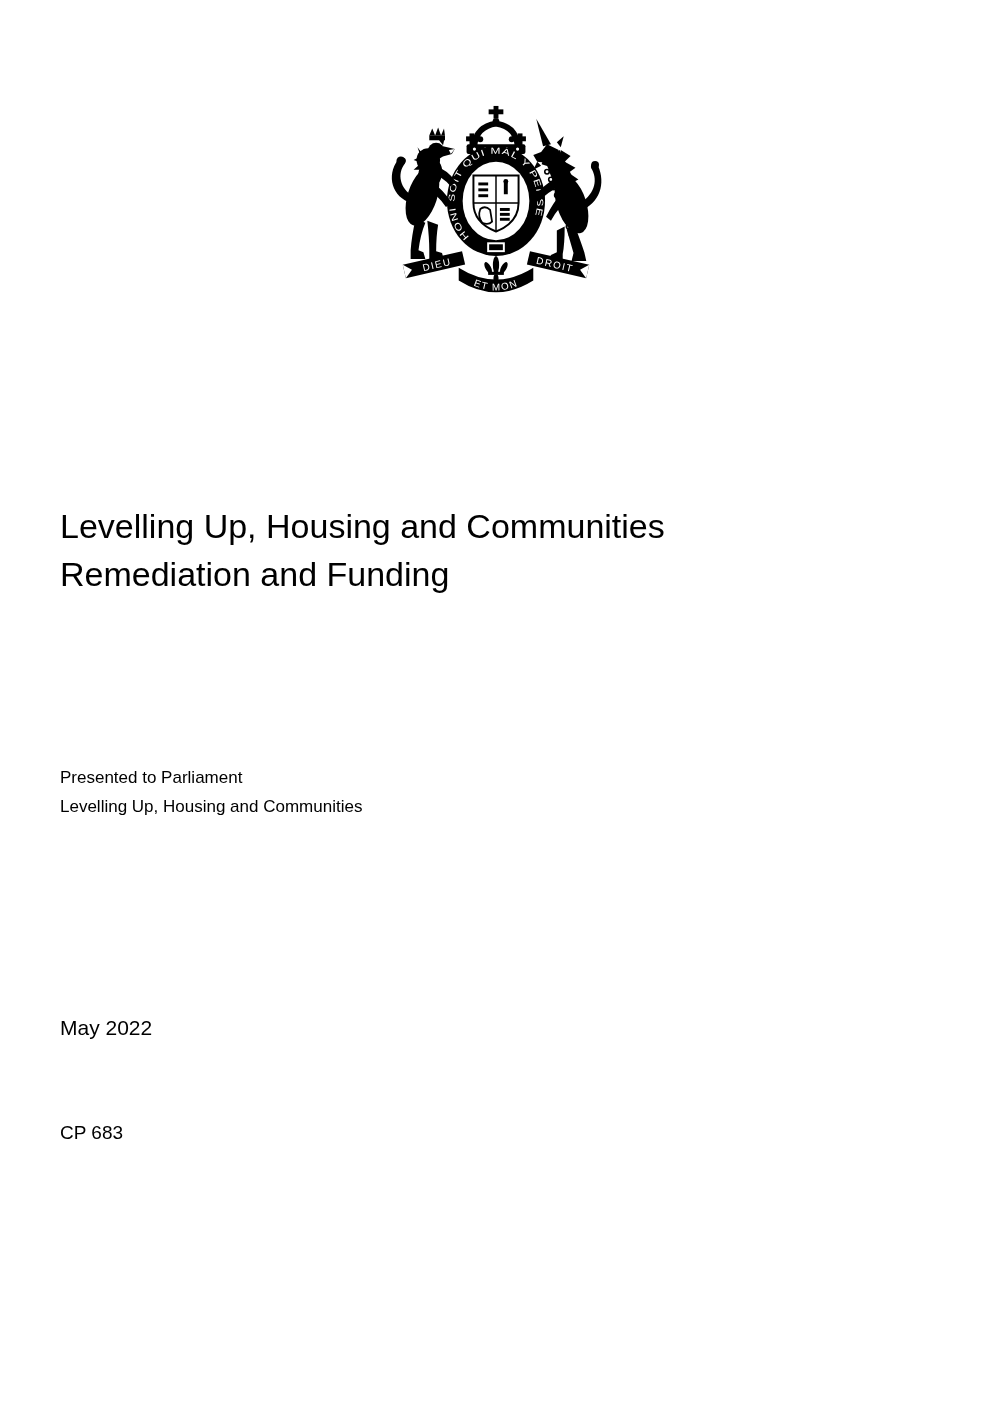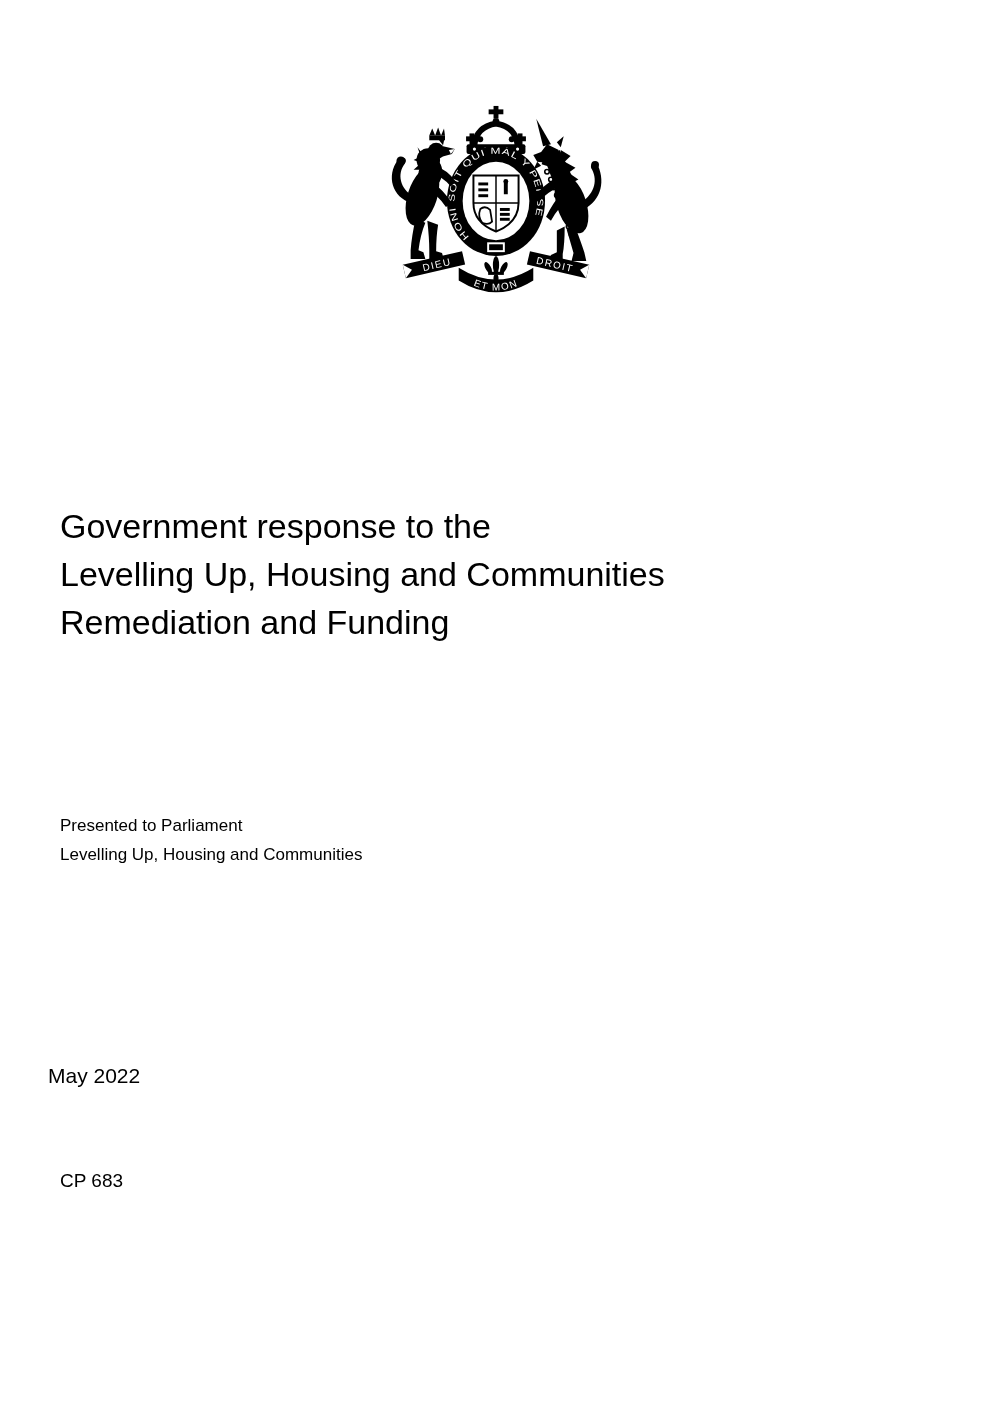"Government response to the" div { html: <div>Government response to the</div> -> none }
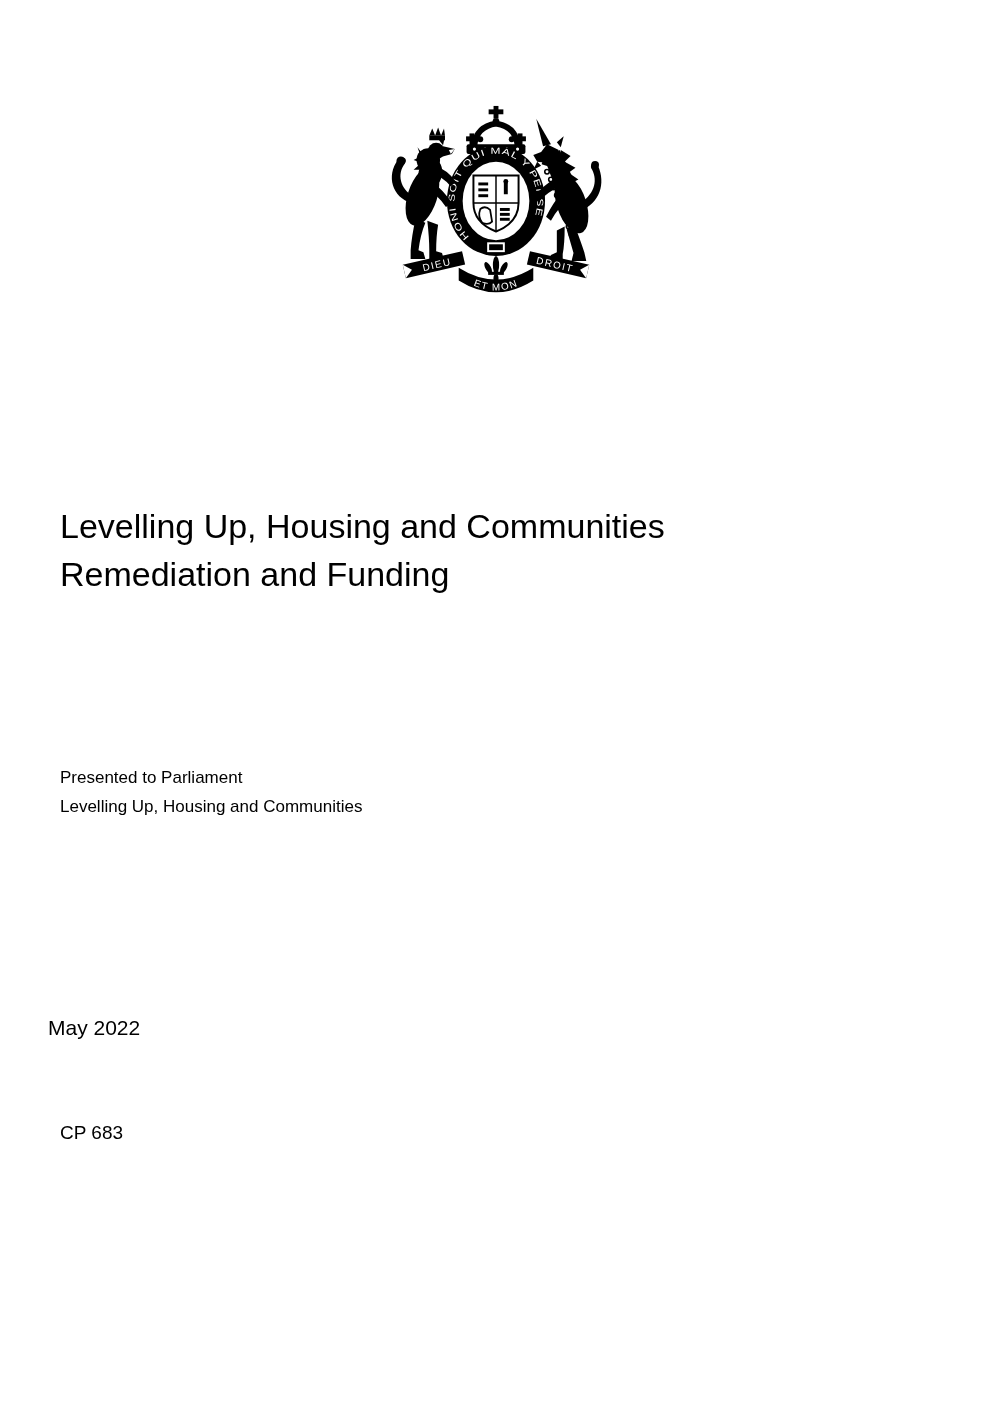"May 2022" .pub-date { margin: 192px 0 0 48px -> 192px 0 0 60px }
